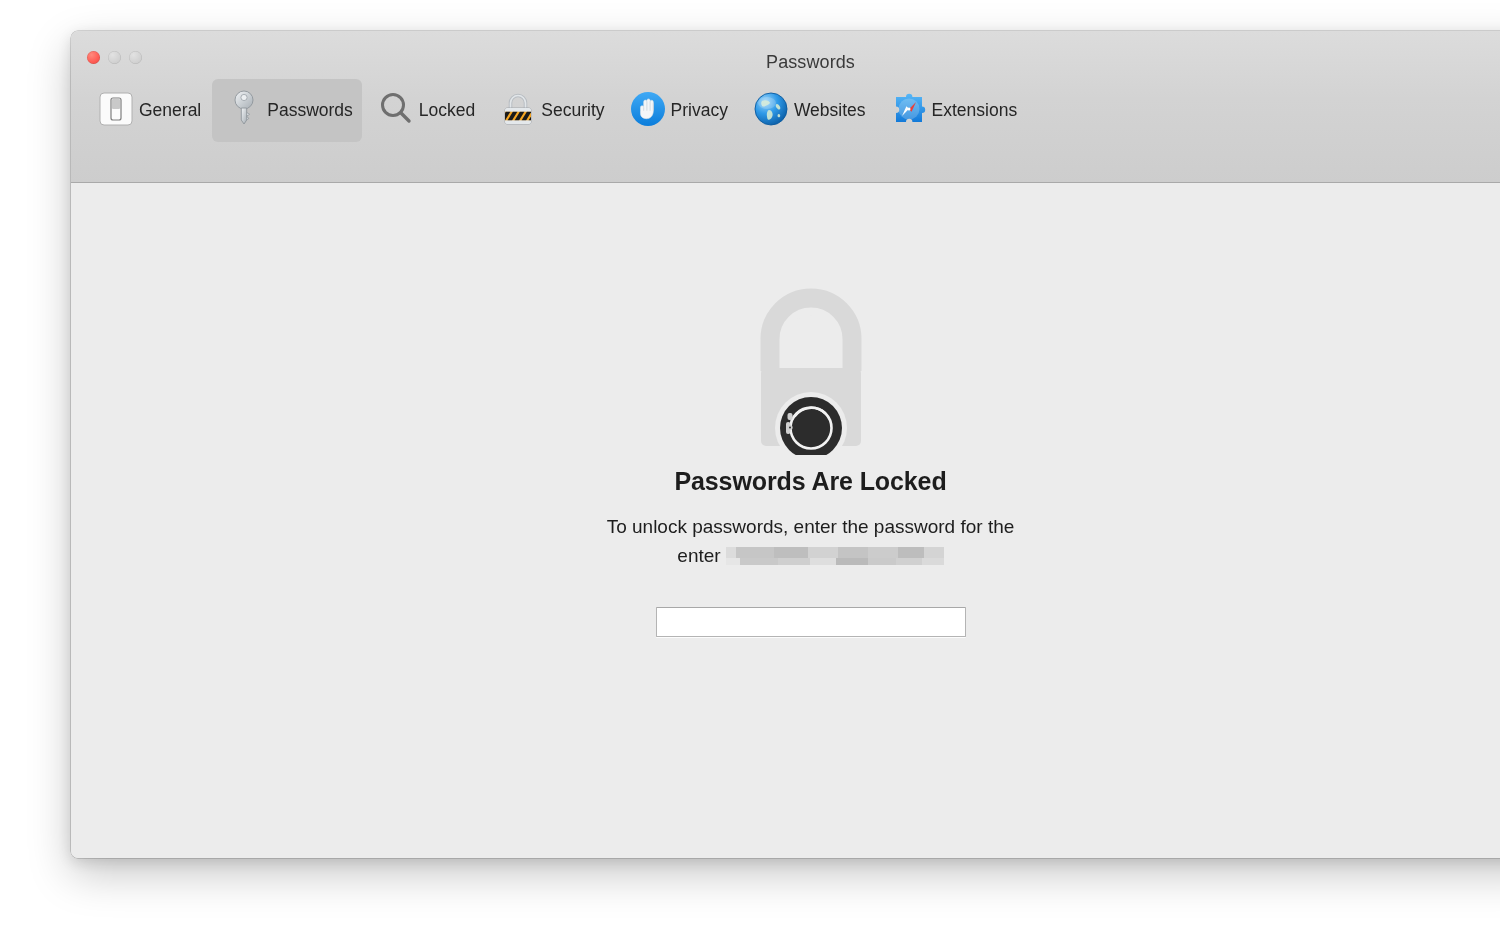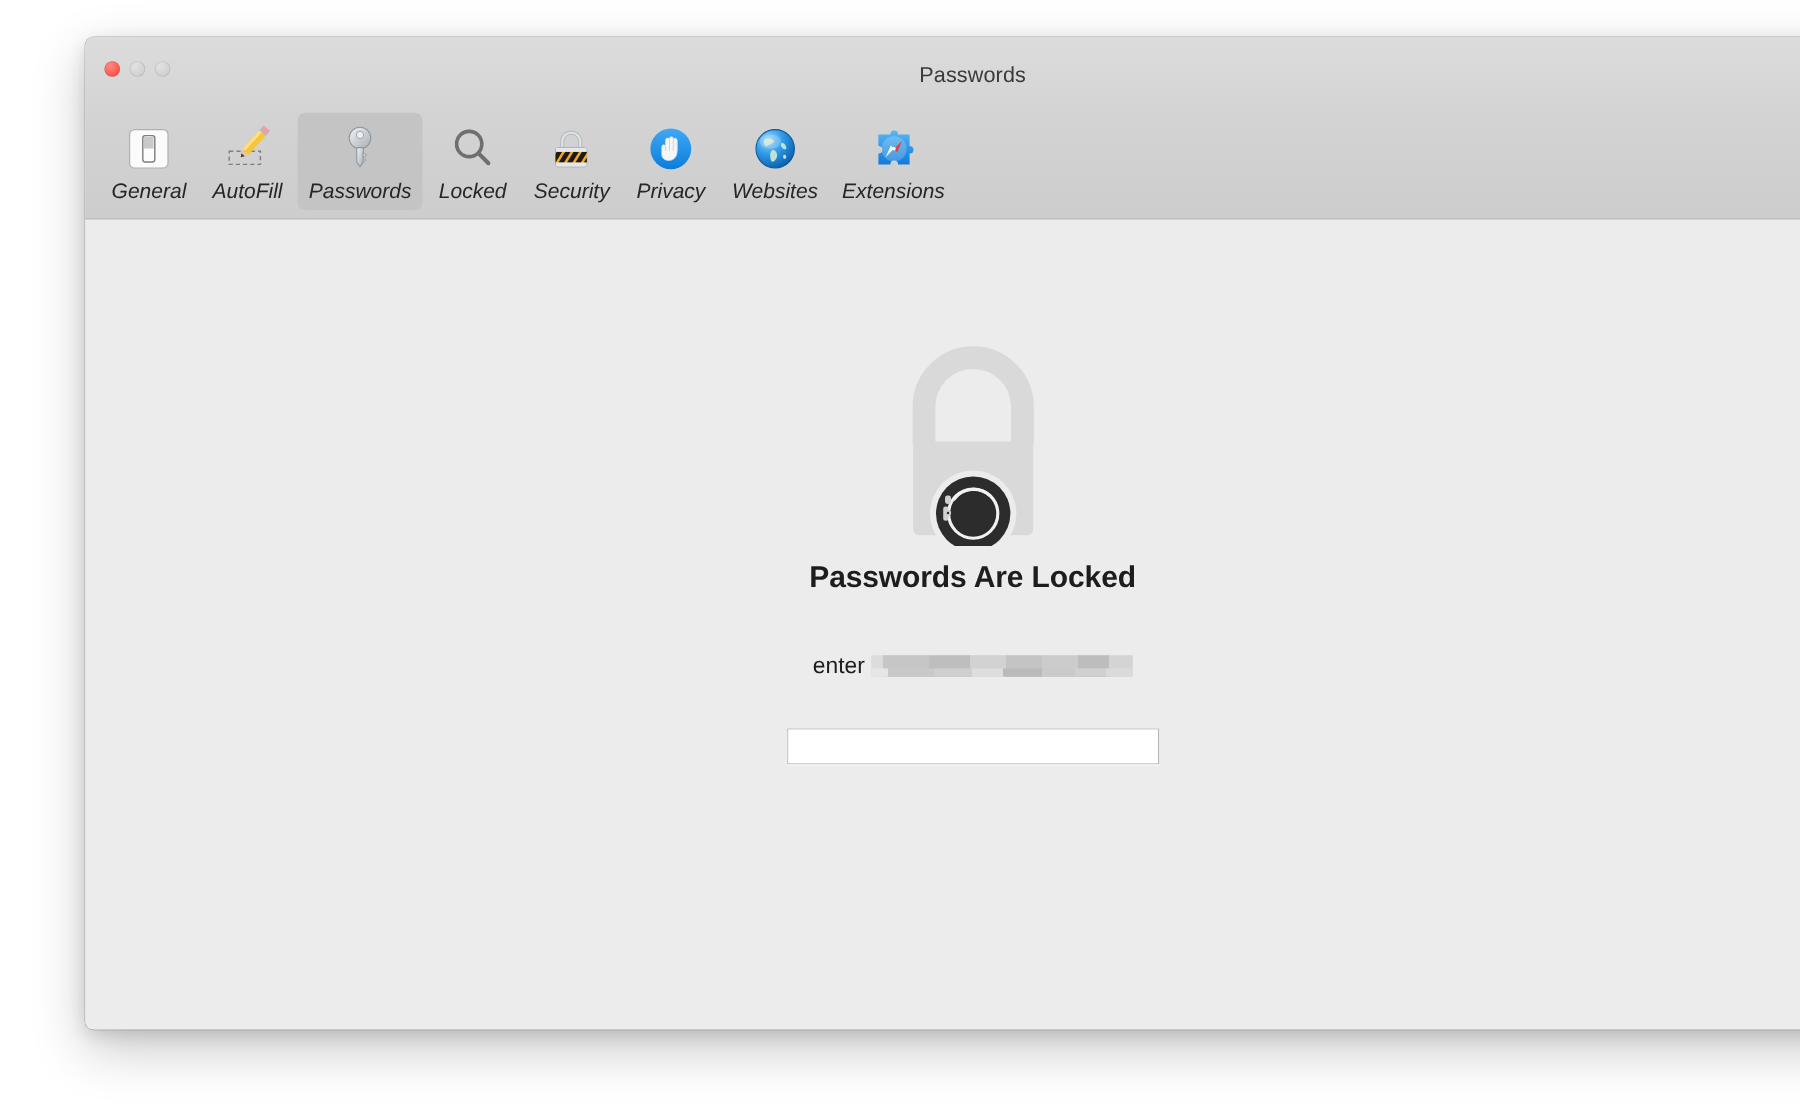"General" .toolbar-item { flex-direction: column -> row; font-style: italic -> none; margin: 15px 1px -> 0 1px }
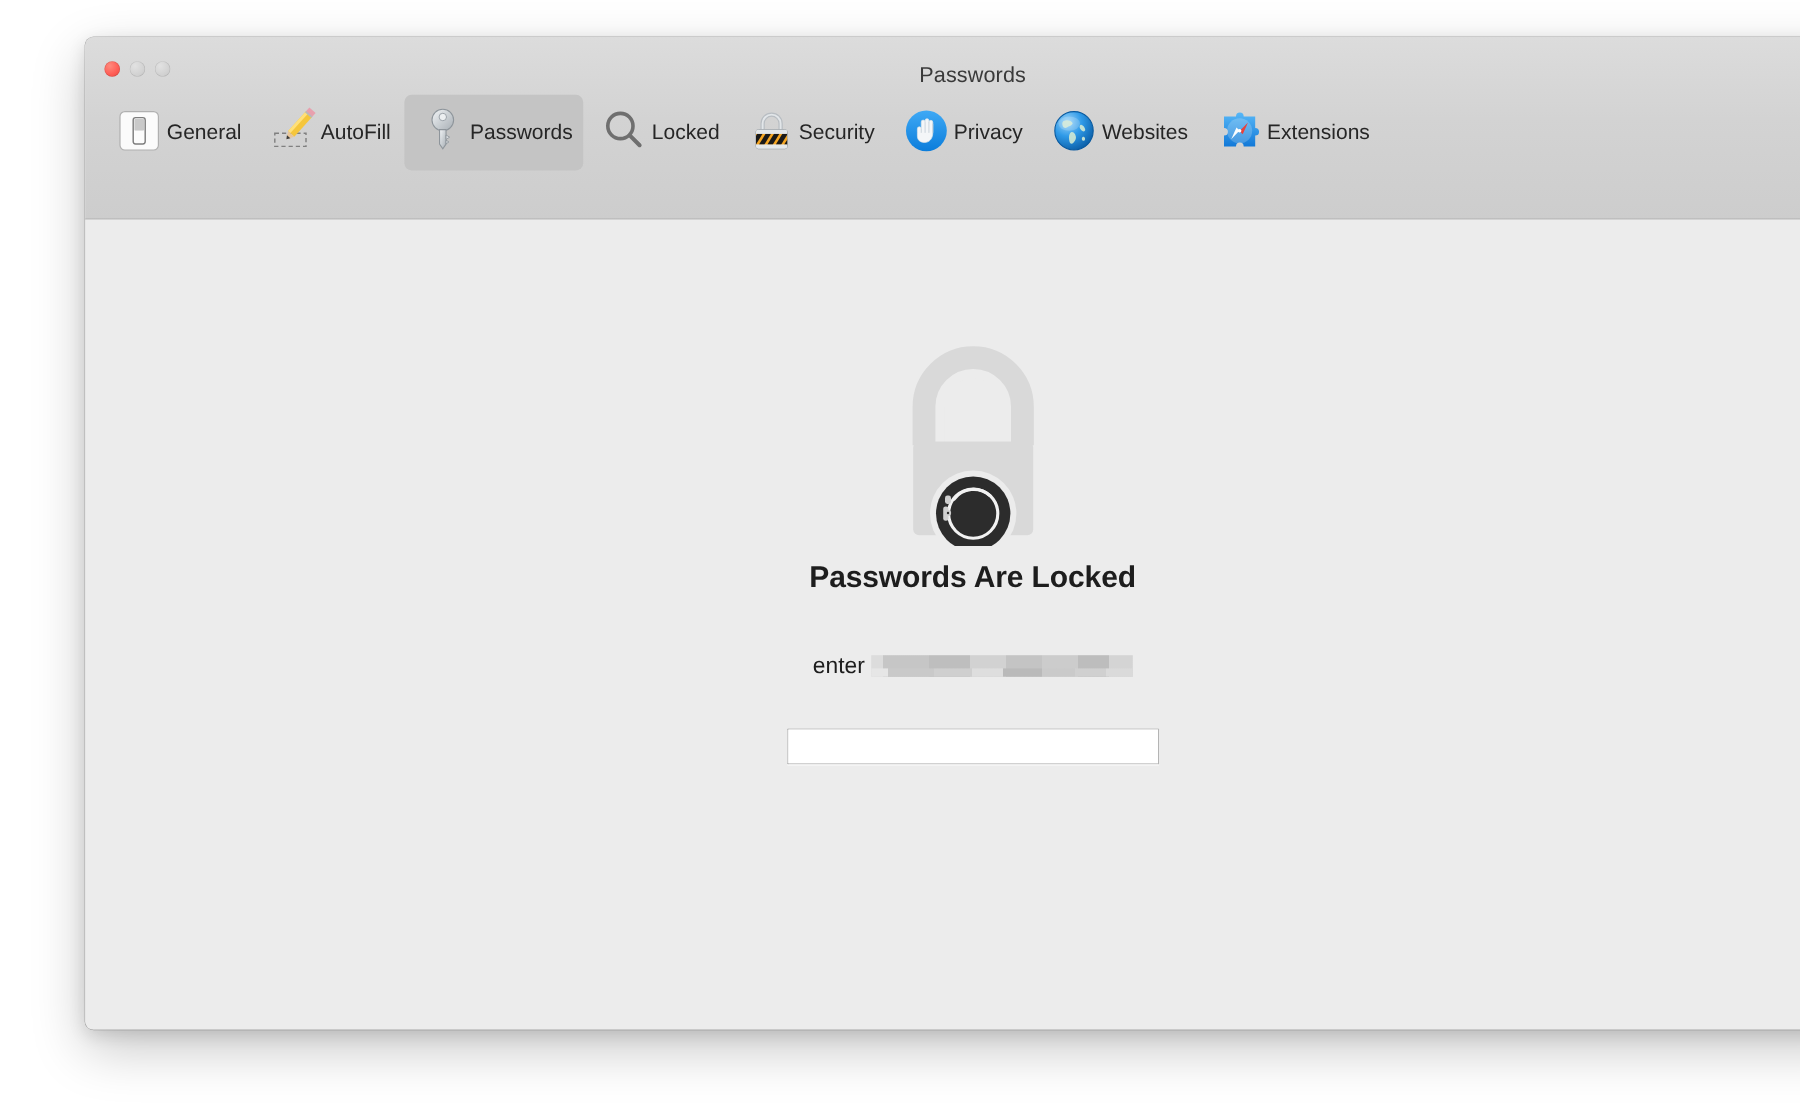"AutoFill" div.toolbar-item { html: <div> <span> <svg> <rect></rect> <g> <rect></rect> <rect></rect> <rect></rect> <rect></rect> <path></path> <path></path> </g> </svg> </span> <span>AutoFill</span> </div> -> none }
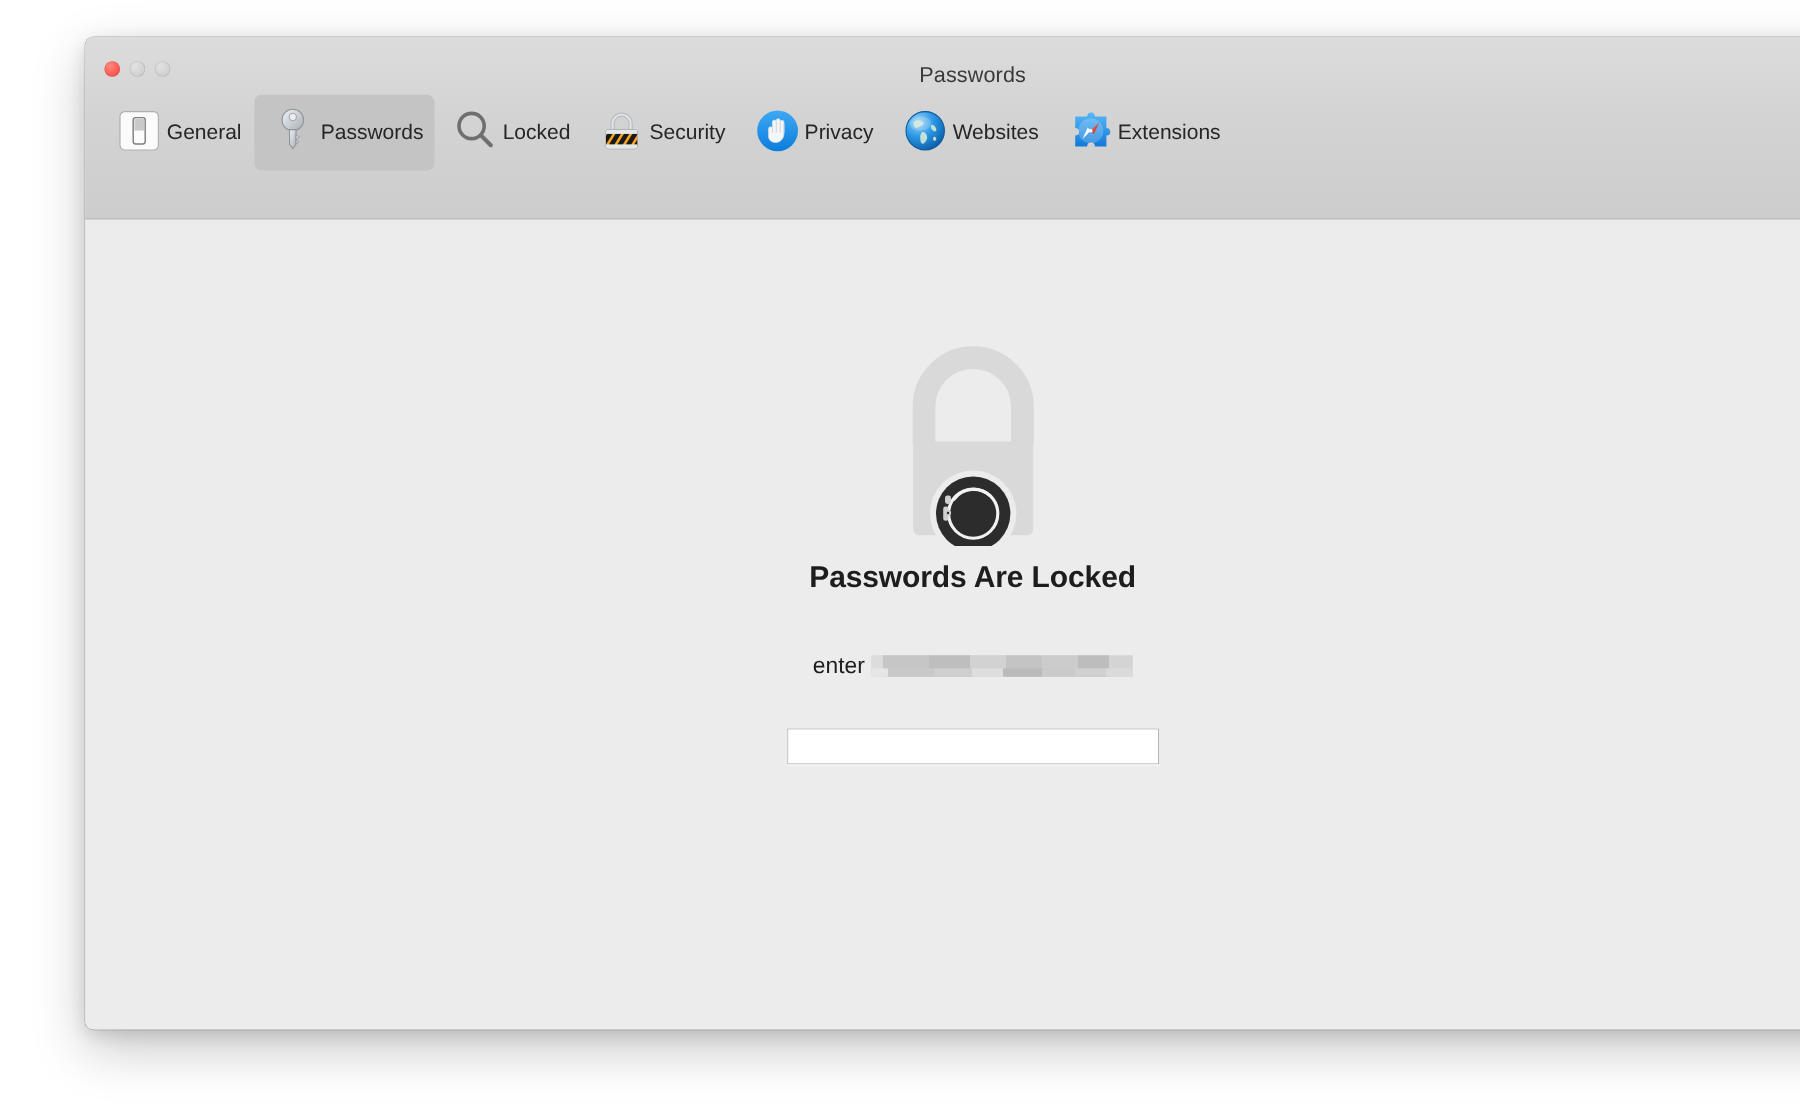"To unlock passwords, enter the" span { html: none -> <span>To unlock passwords, enter the password for the</span> }
